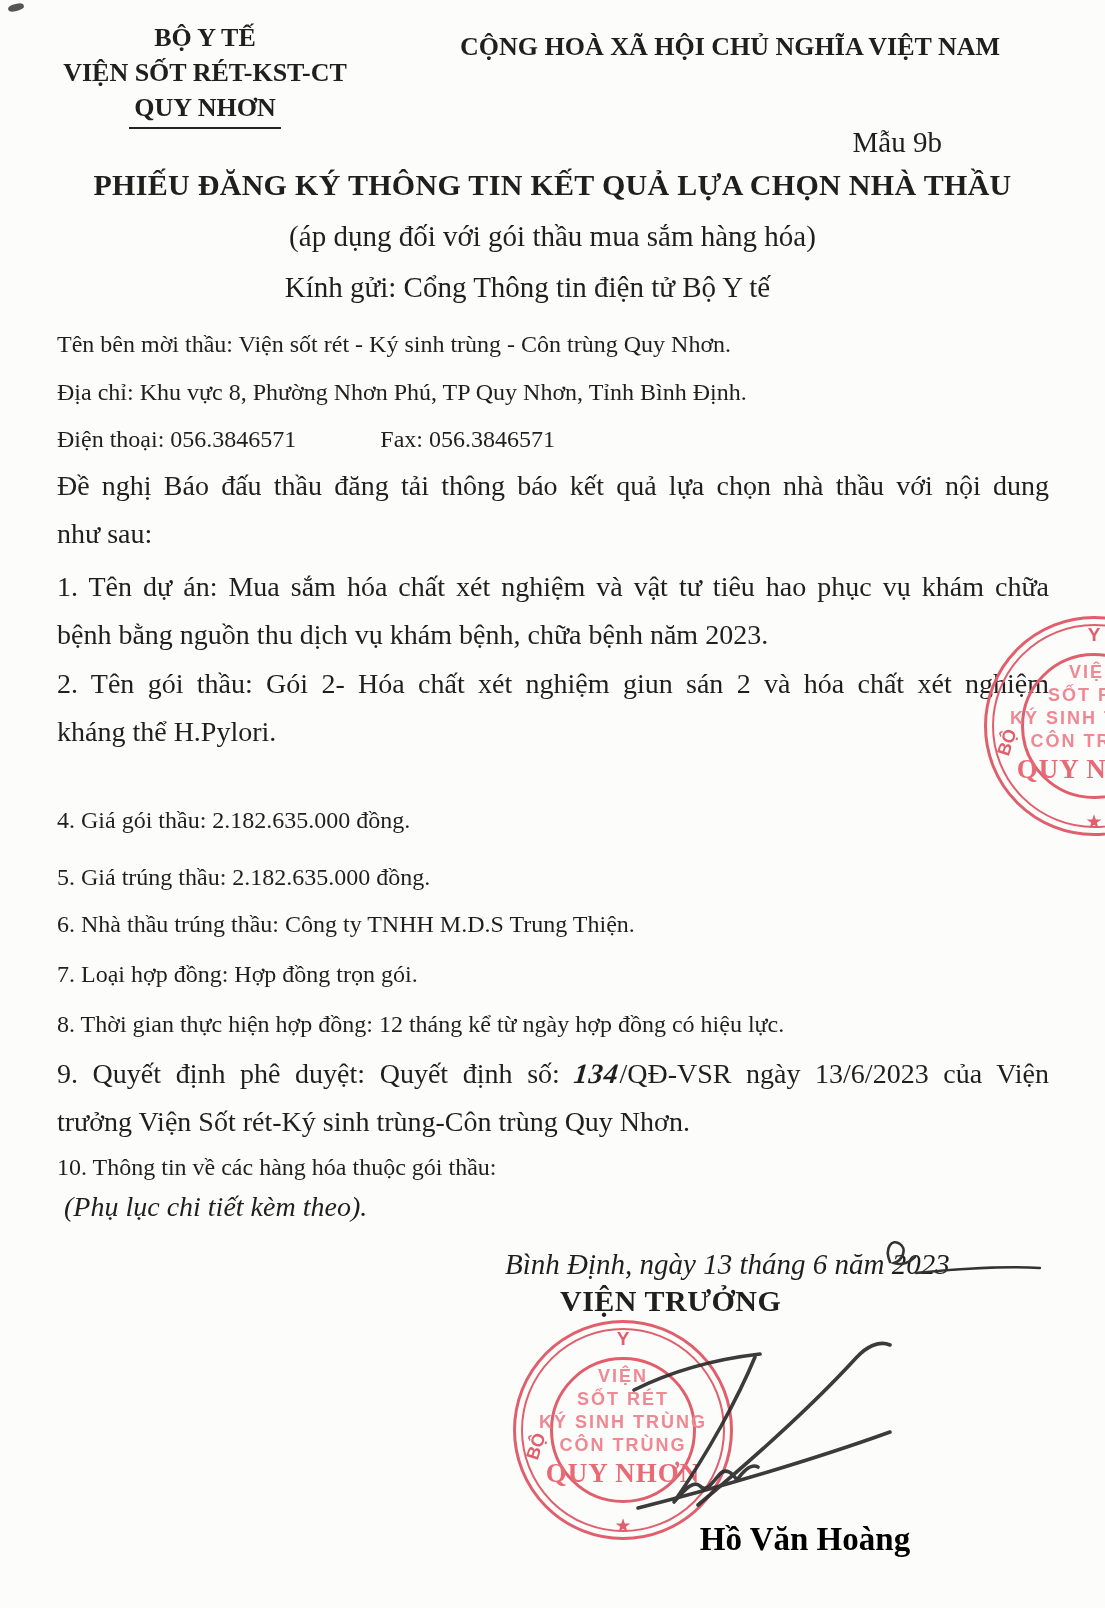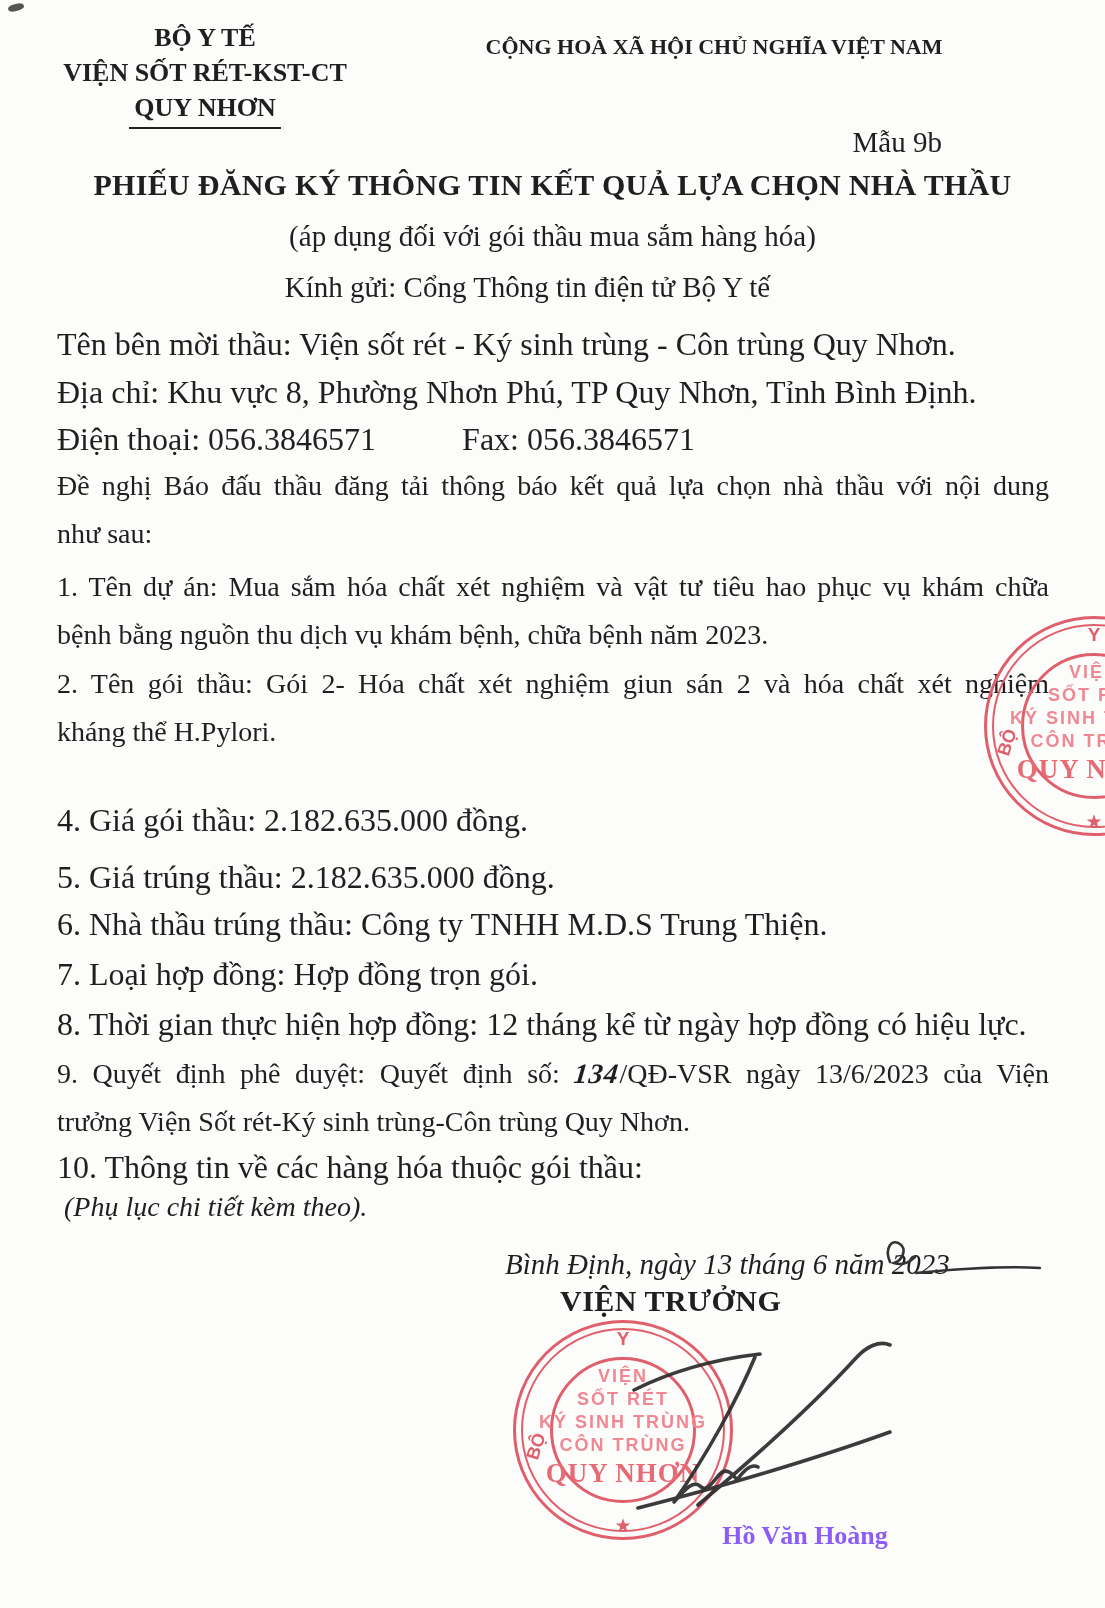"CỘNG HOÀ XÃ HỘI CHỦ" .nat-block { font-size: 22px -> 26px; left: 384px -> 400px }
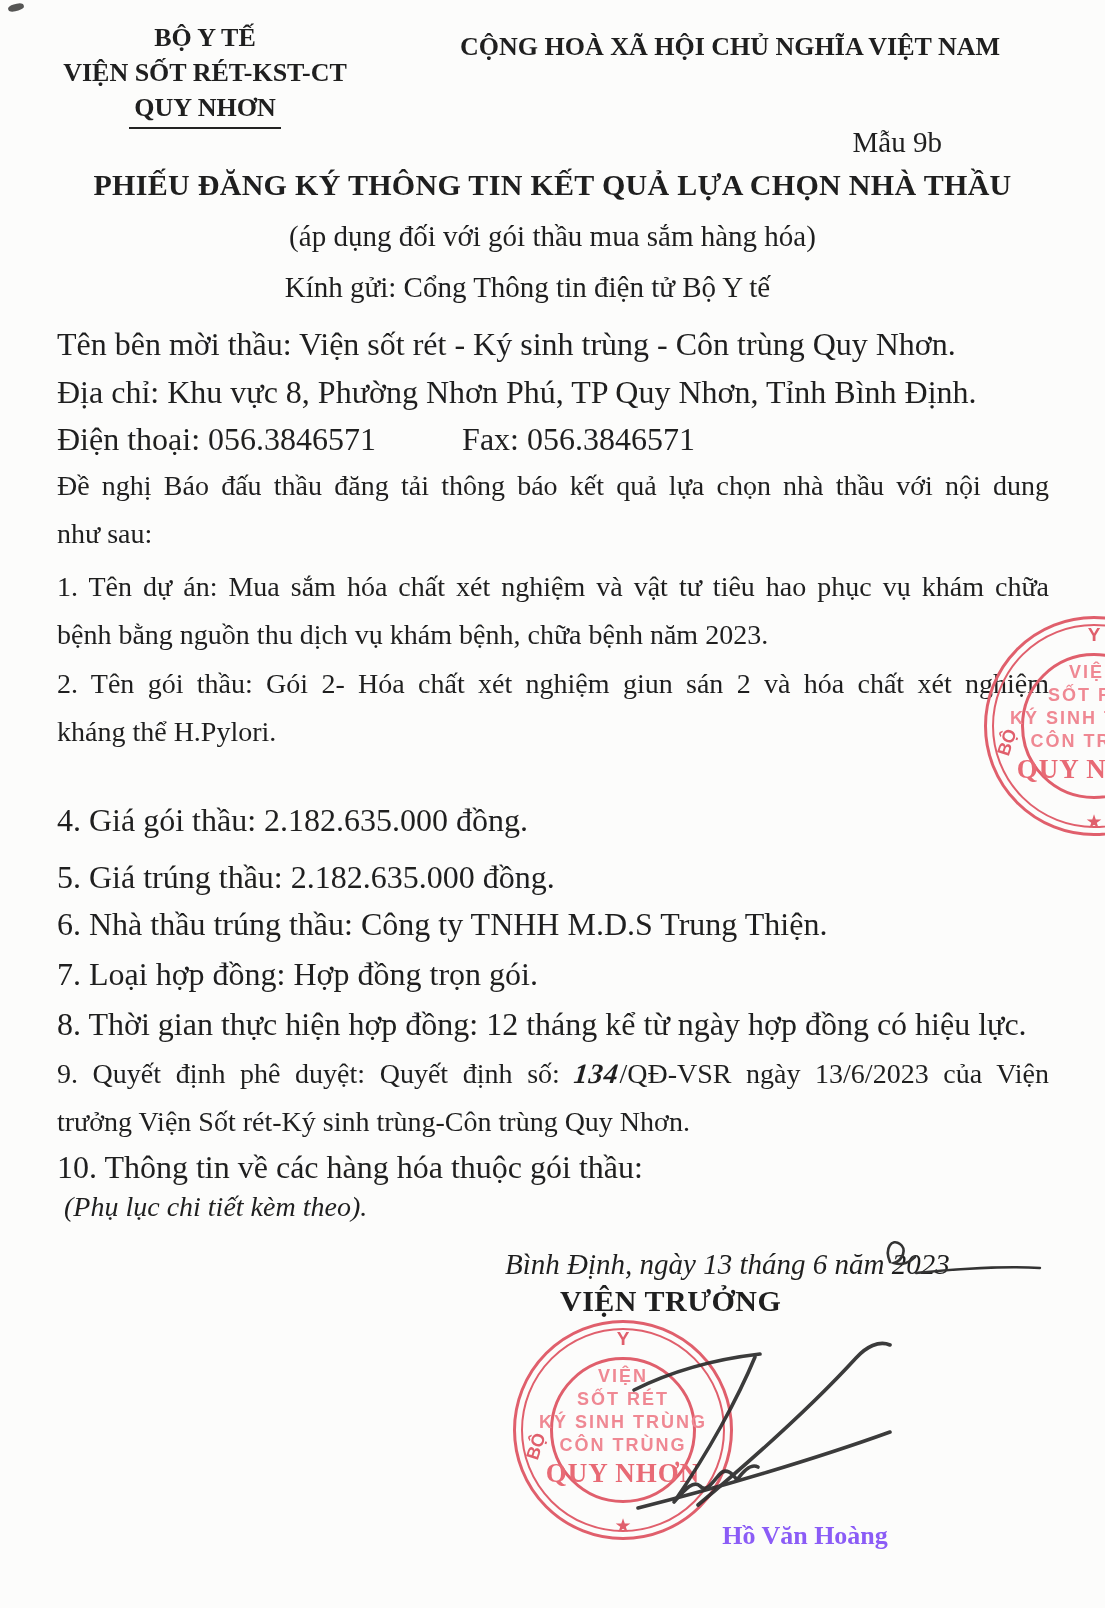"Tên bên mời thầu: Viện" .body-line { font-size: 32px -> 24px }
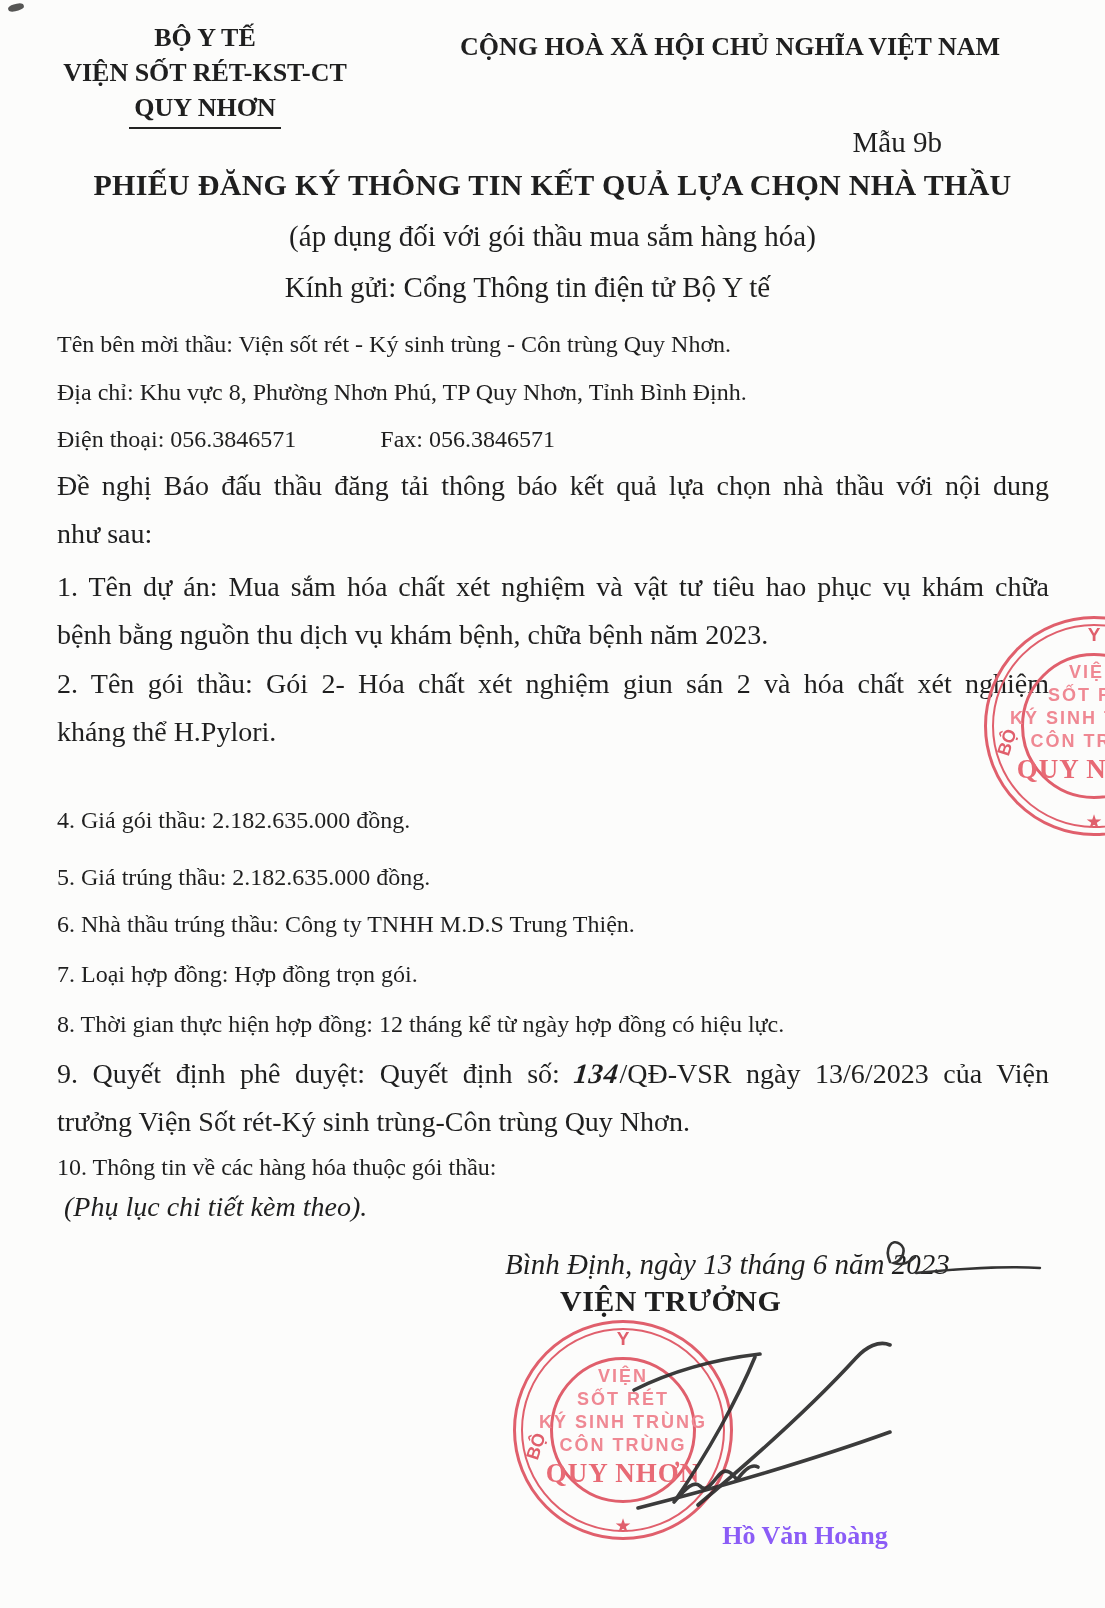"Hồ Văn Hoàng" .signer-name { color: #8b5cf6 -> #000000; font-size: 26px -> 33px }
